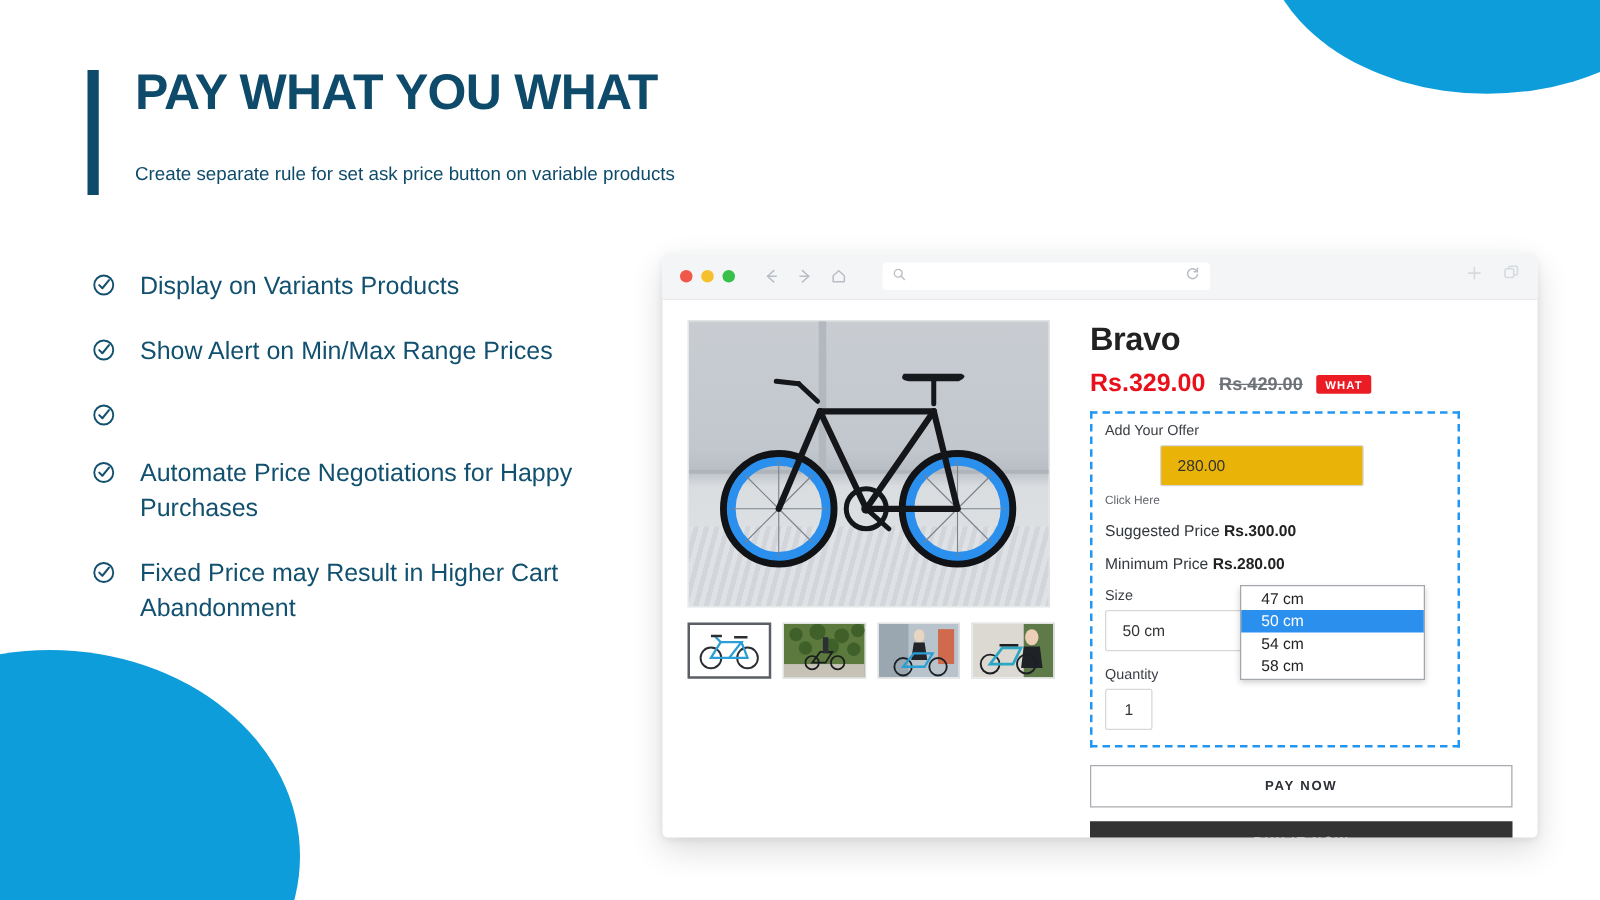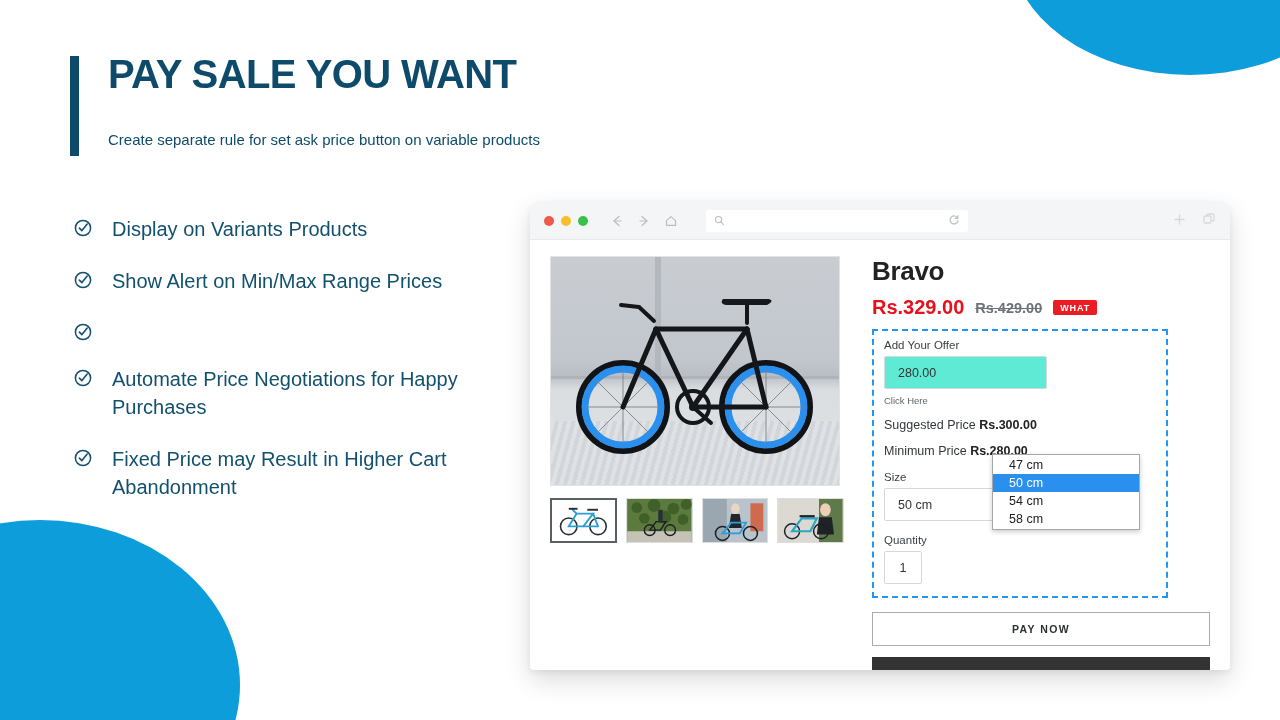"PAY SALE YOU WANT" div { text: SALE YOU WANT -> WHAT YOU WHAT }
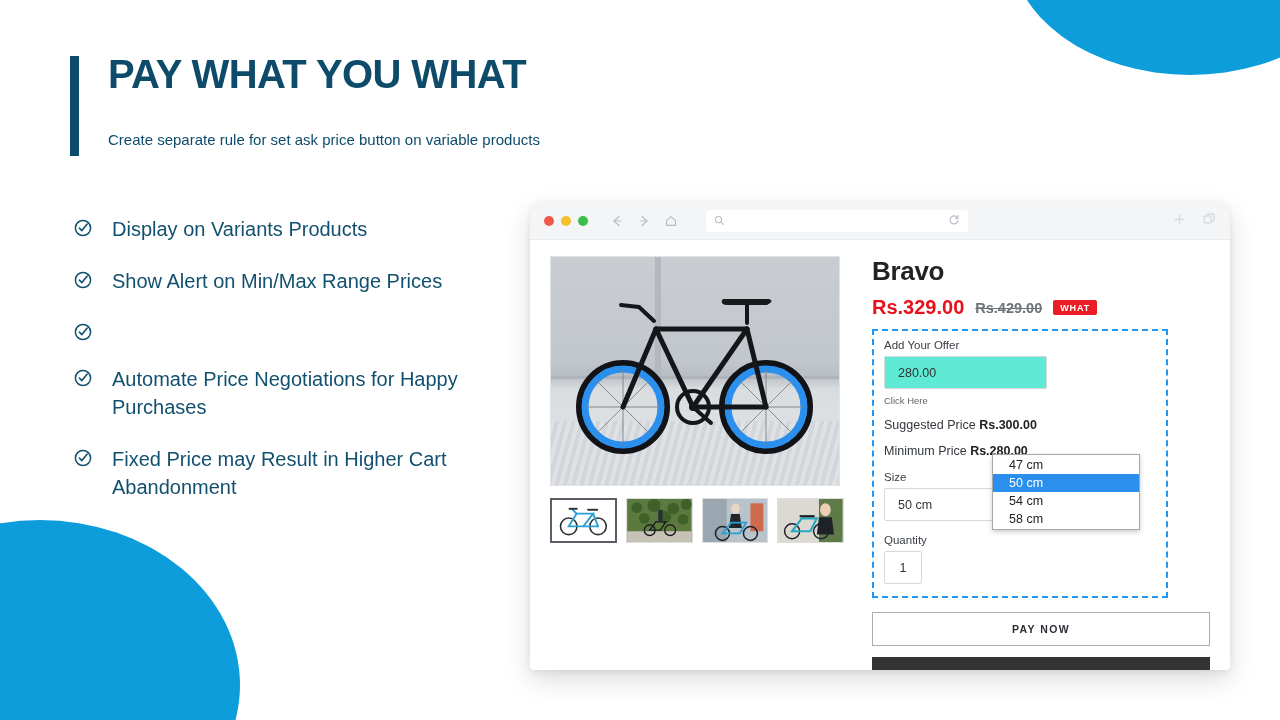"280.00" .text-input { background: #5eead4 -> #eab308; margin-left: none -> 44px }
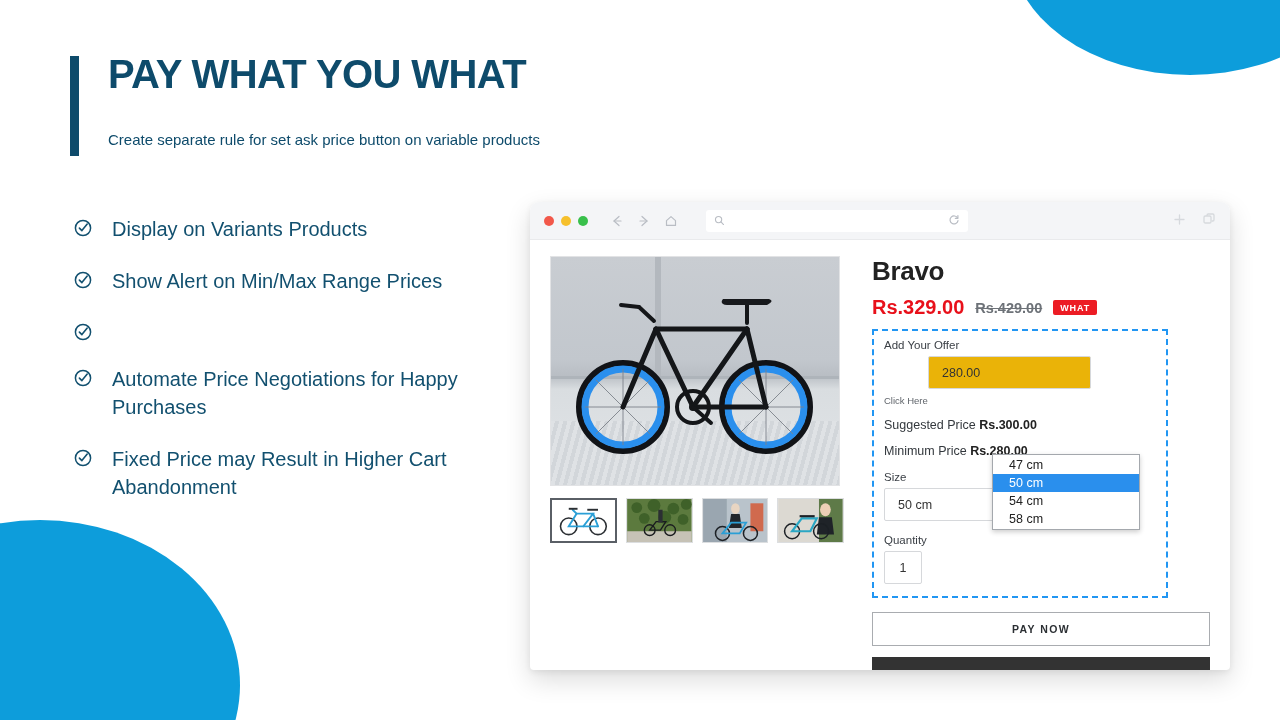"47 cm" #dropdown { top: 198px -> 212px }
